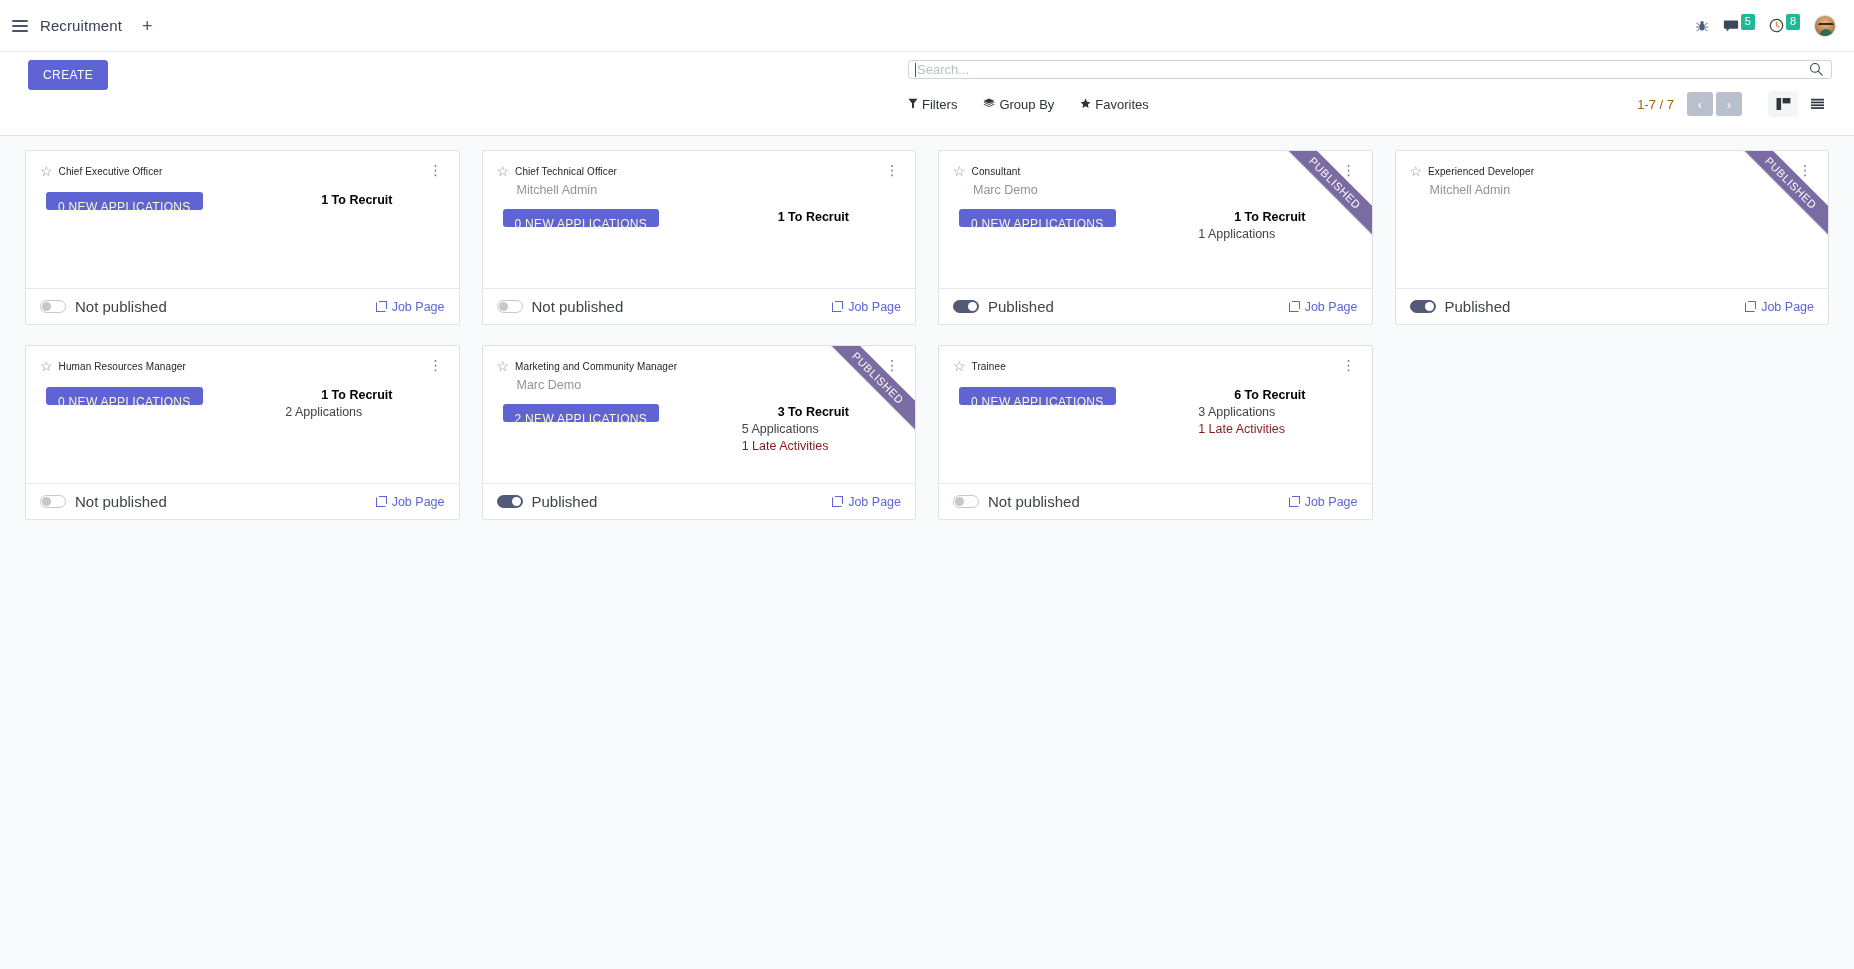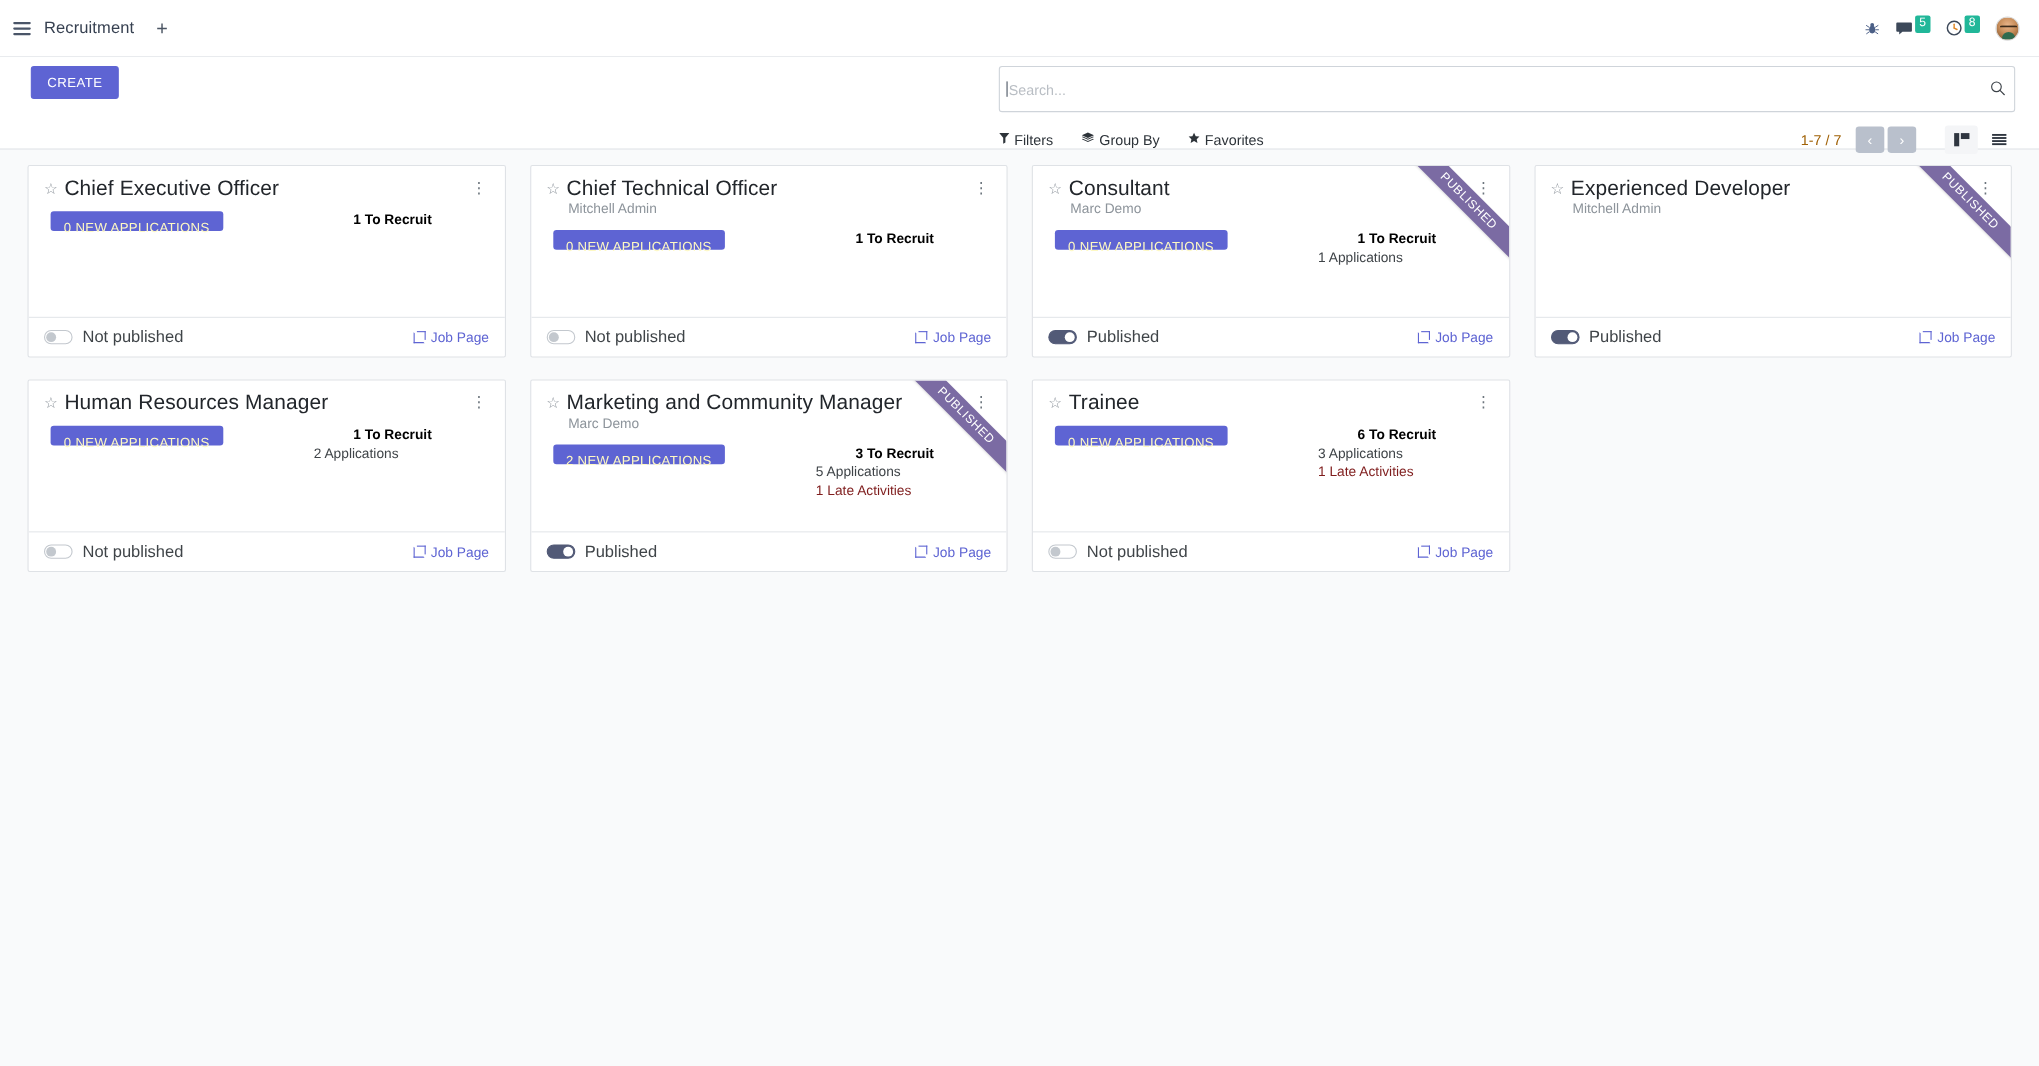"Search..." .searchwrap { height: 42px -> 19px }
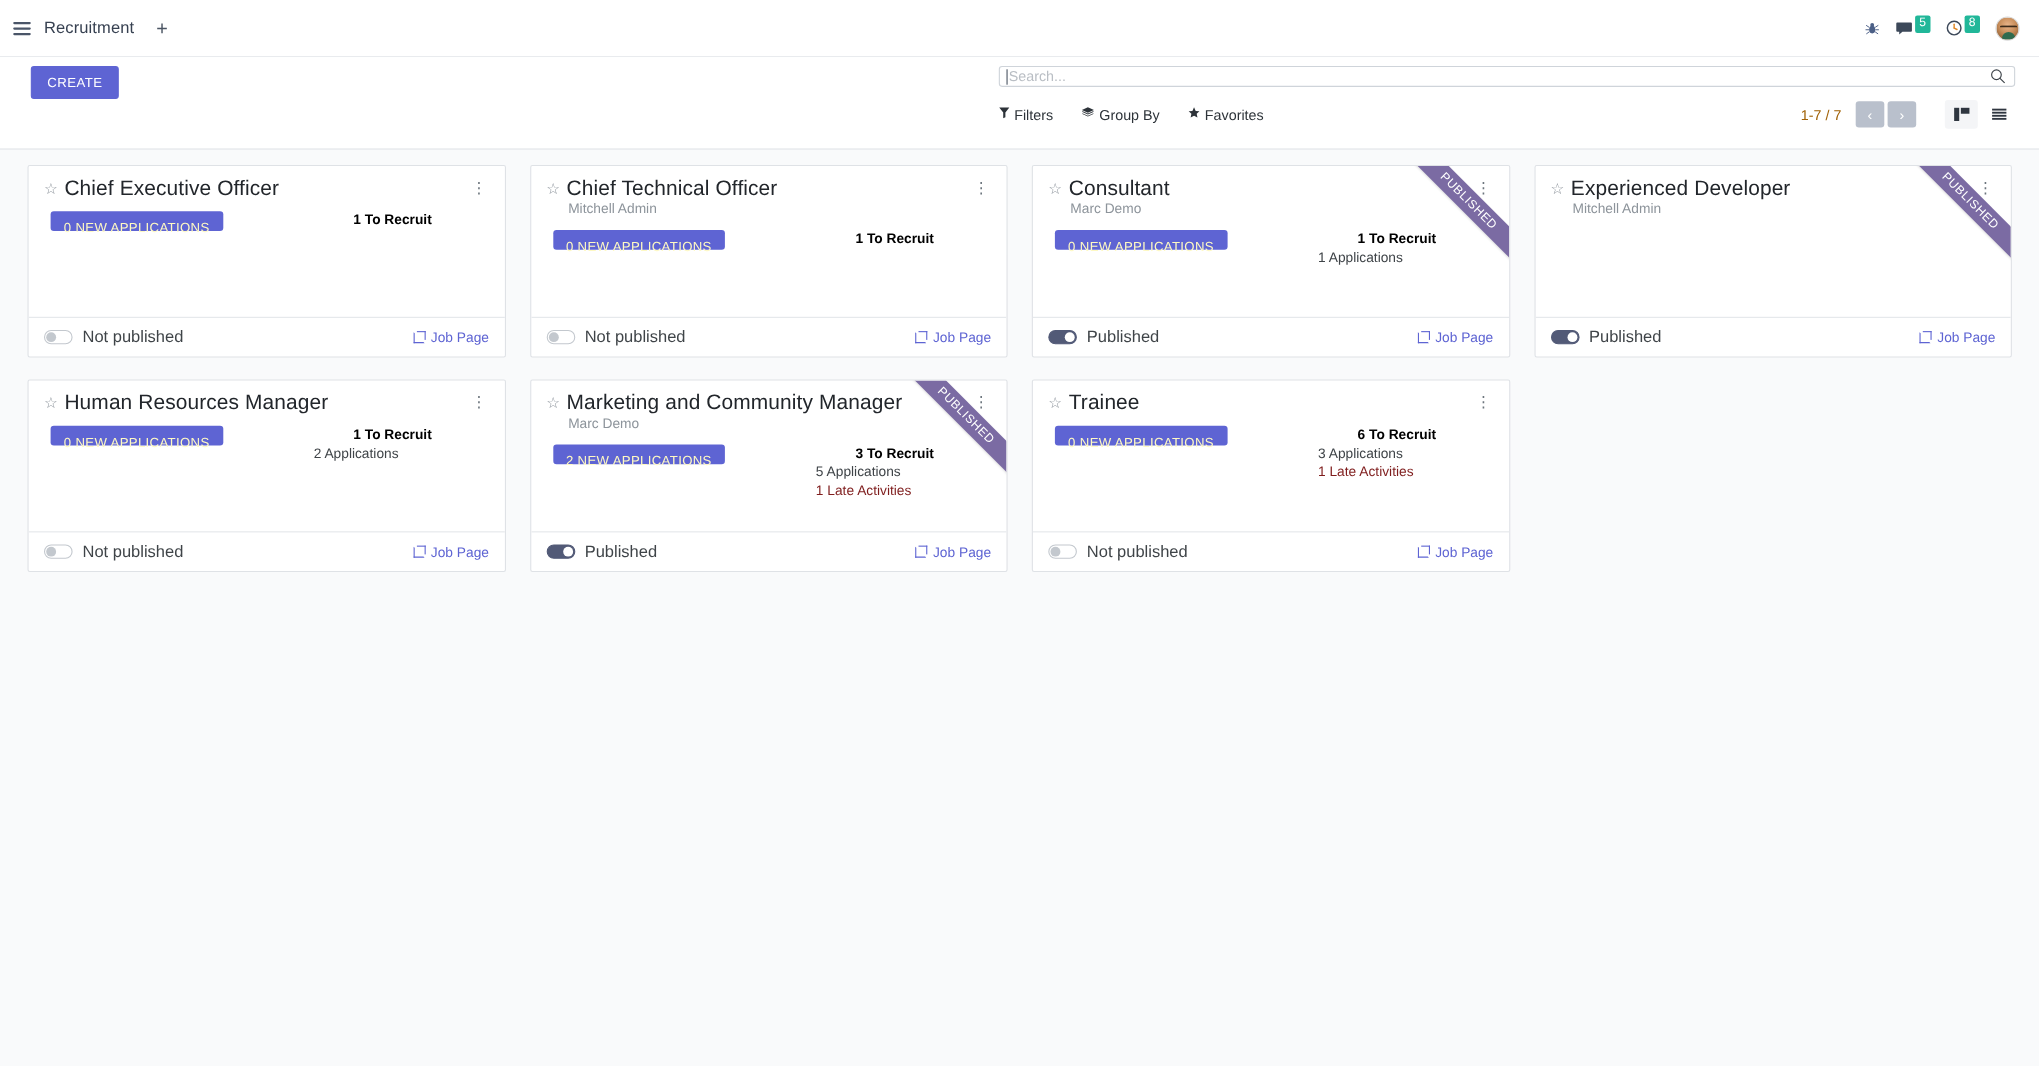"Chief Executive Officer" .card-title { font-size: 19px -> 10px }
